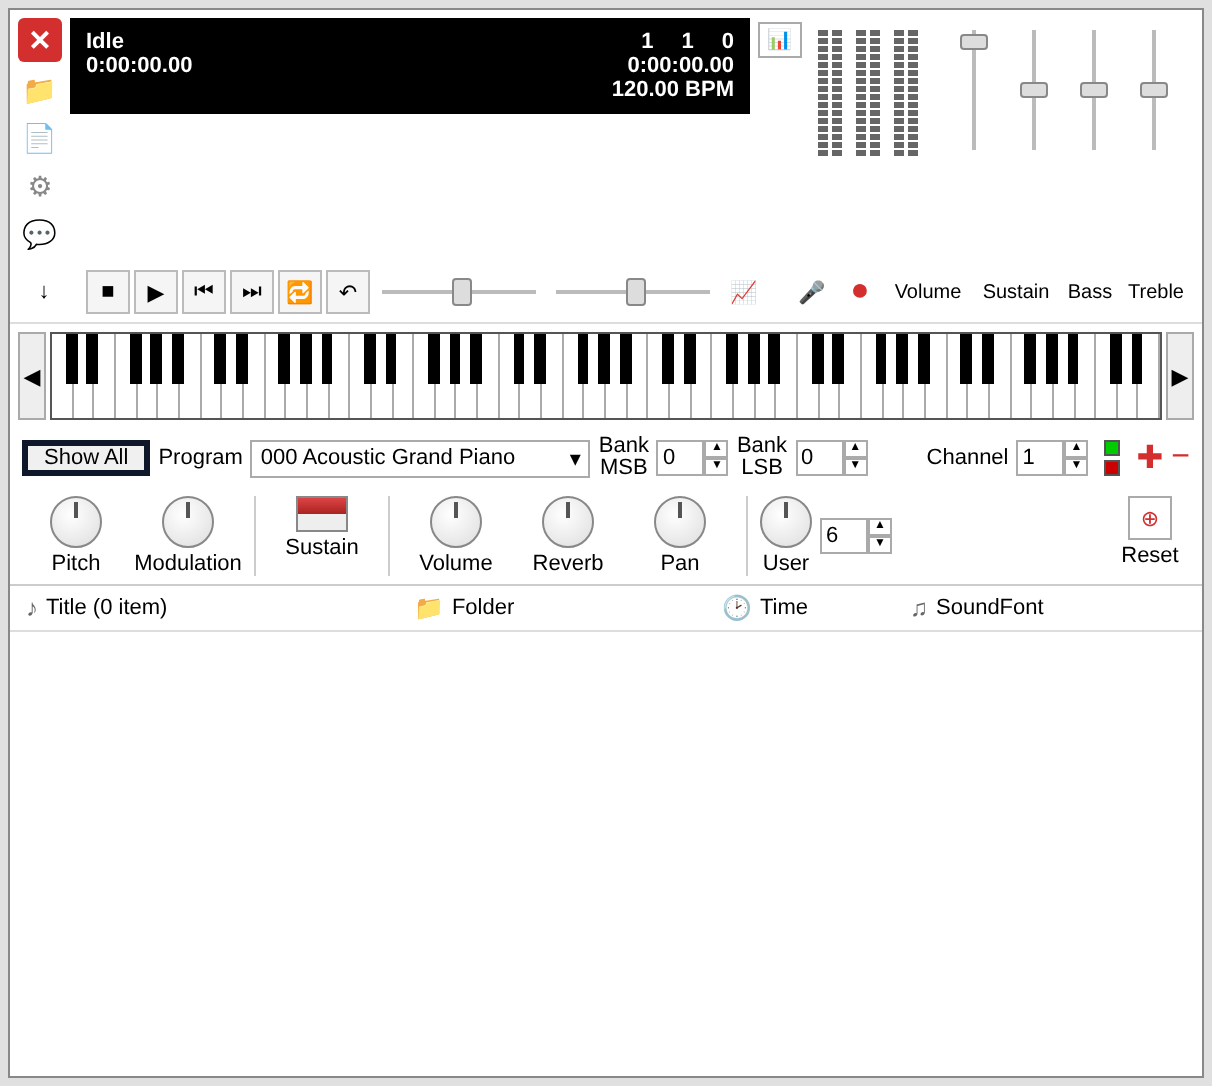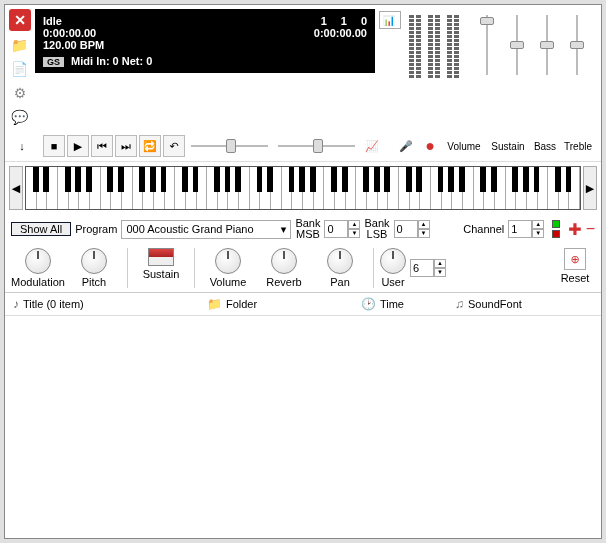"120.00 BPM" div.lcd-row { justify-content: none -> flex-end }
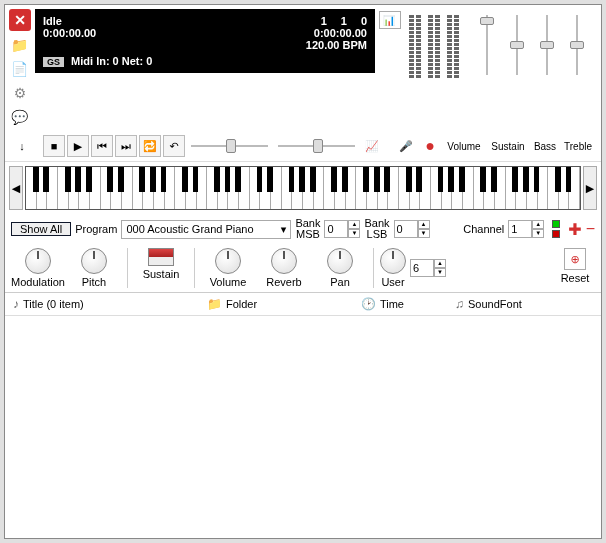"GS Midi In: 0 Net:" div { html: <div> <span>GS</span> <span>Midi In: 0 Net: 0</span> </div> -> none }
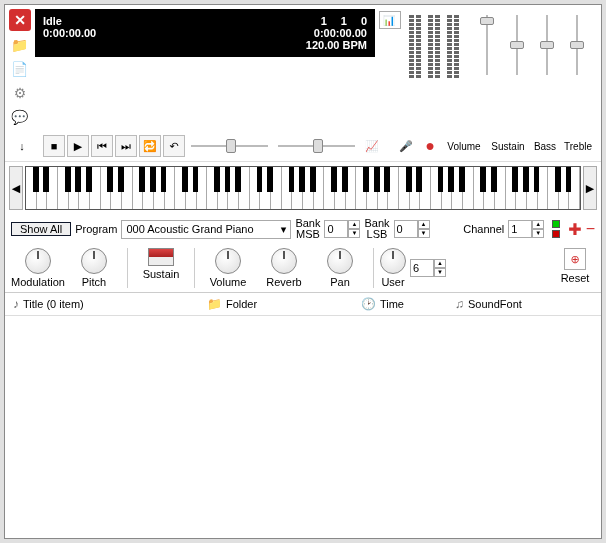"Show All" .btn { border: 1px solid #0f172a -> 3px solid #0f172a }
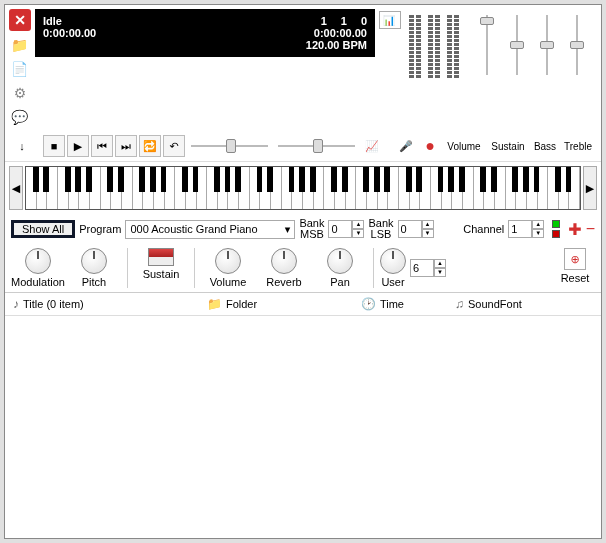"Modulation" div.knob-grp { order: before "Pitch" -> after "Pitch" }
